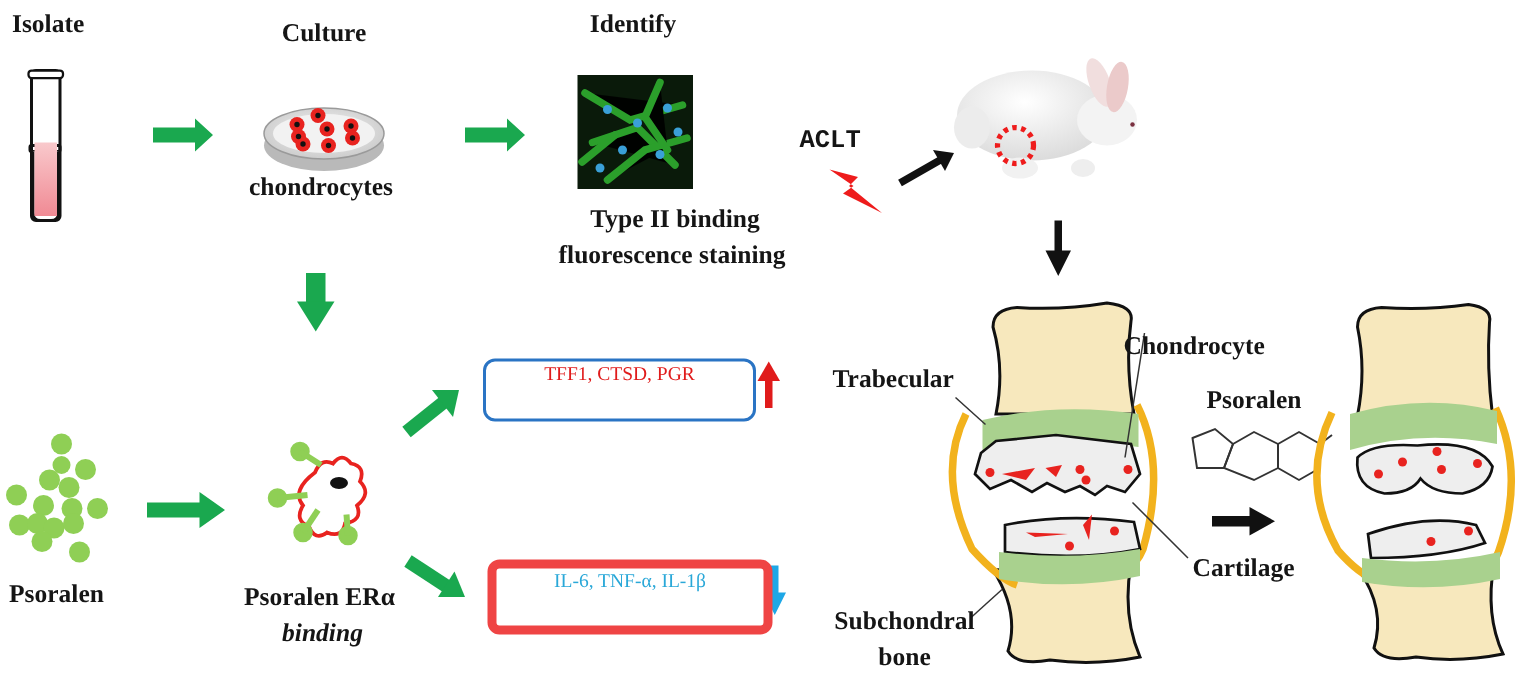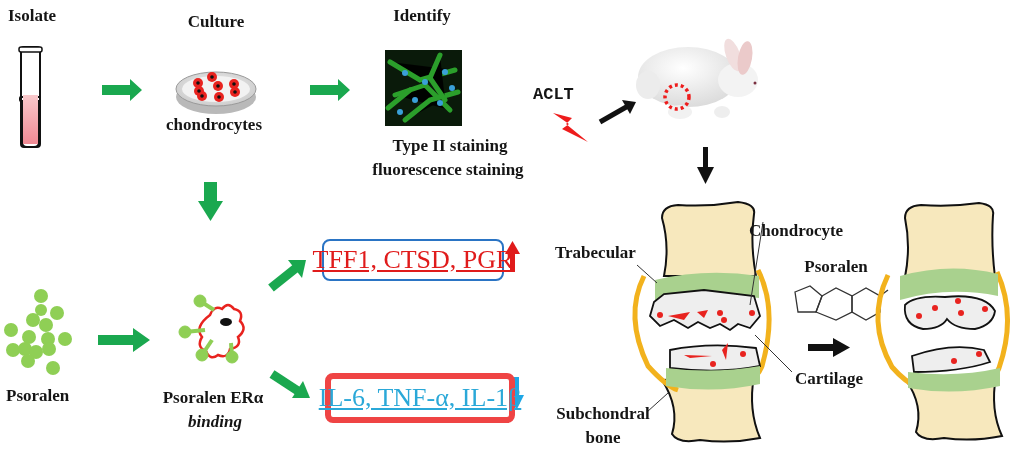"Type II staining" div.lbl { text: staining -> binding }
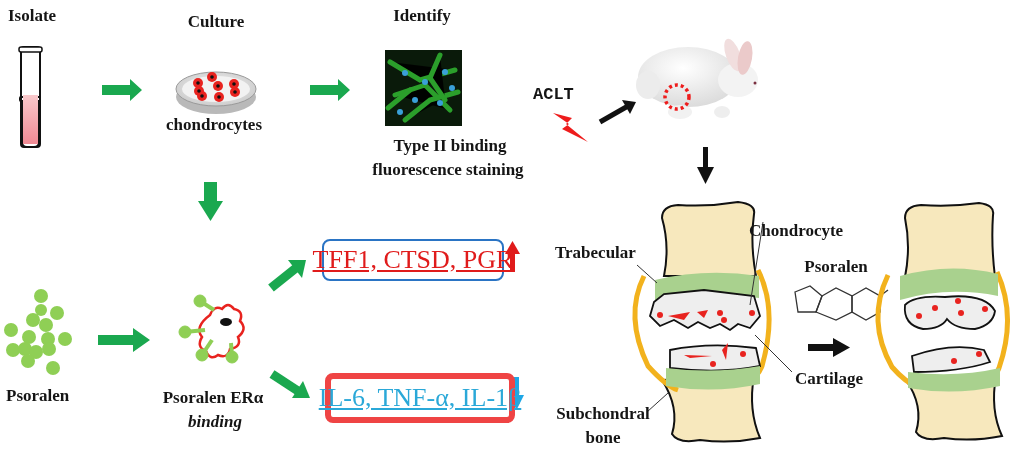"TFF1, CTSD, PGR" .box { align-items: center -> none; font-size: 26px -> 13px; text-decoration: underline -> none }
